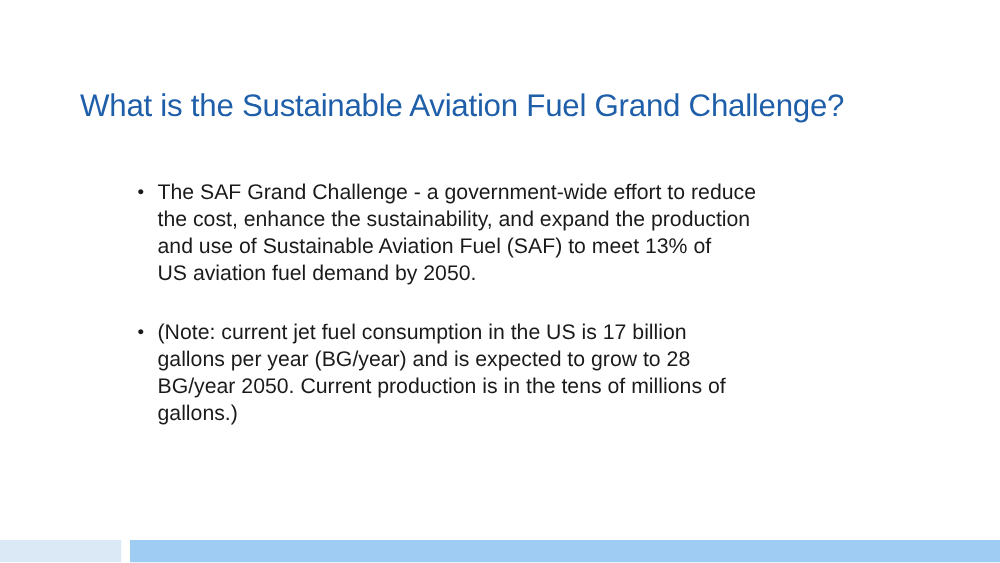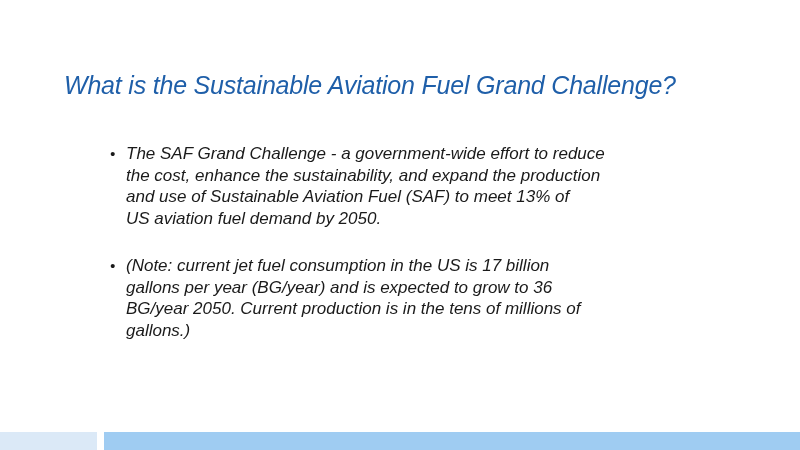"What is the Sustainable Aviation" .slide { font-style: italic -> none }
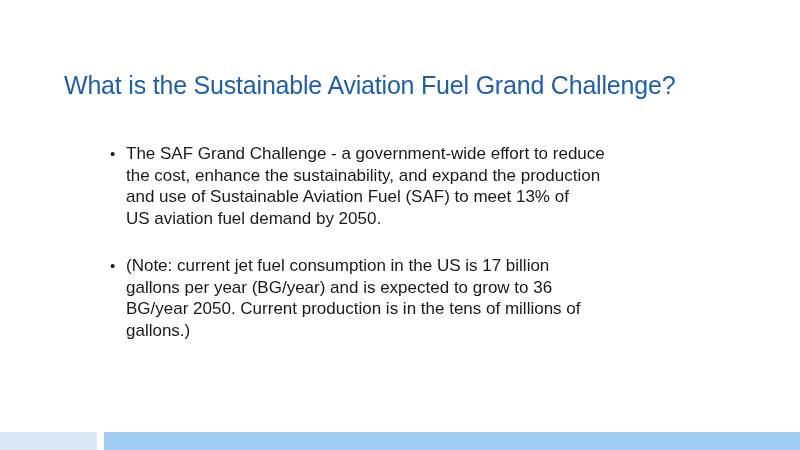"(Note: current jet fuel consumption" div.bullet-text { text: 36 -> 28 }
